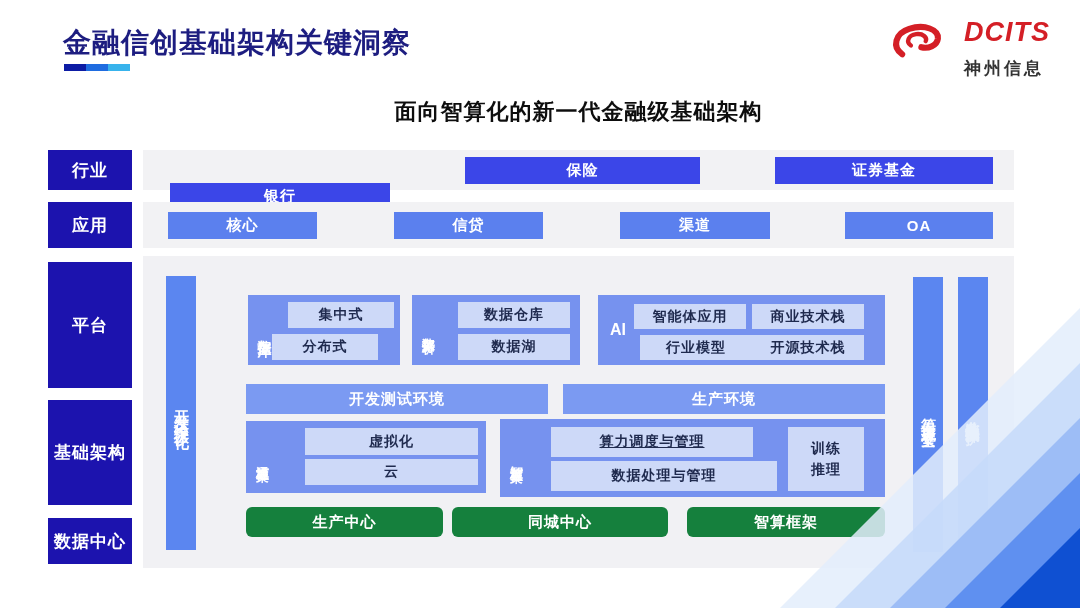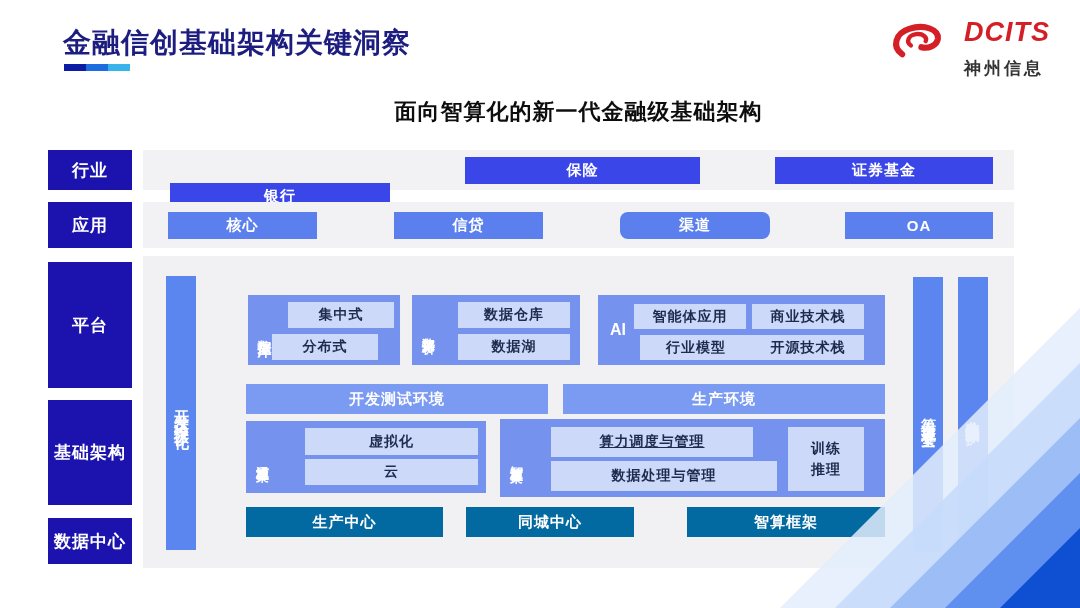"渠道" div.btn { border-radius: 8px -> none }
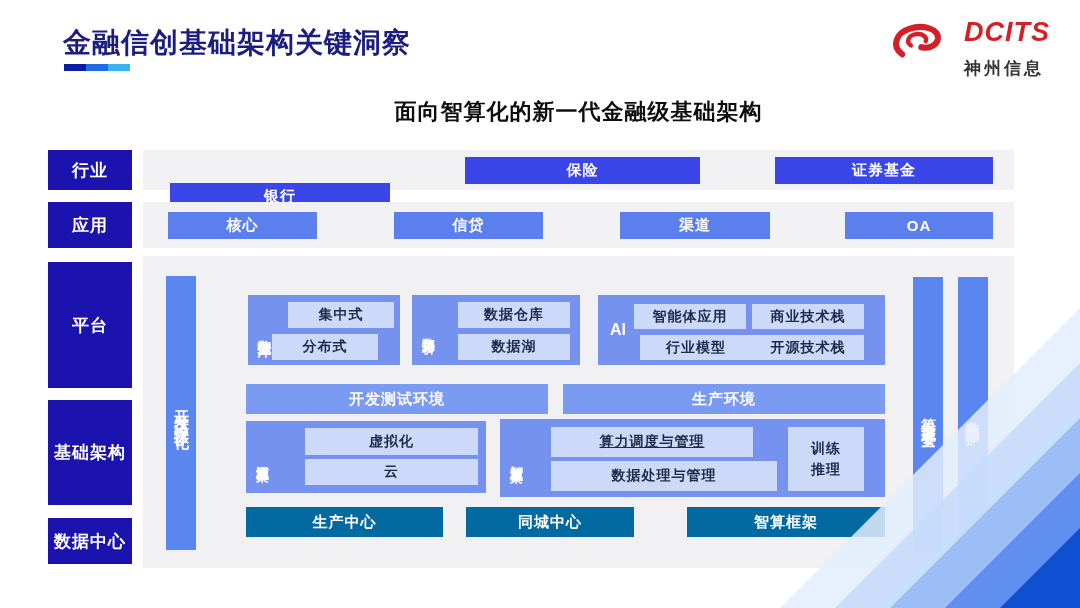"生产中心" .btn.center { background: #0369a1 -> #15803d; border-radius: none -> 6px }
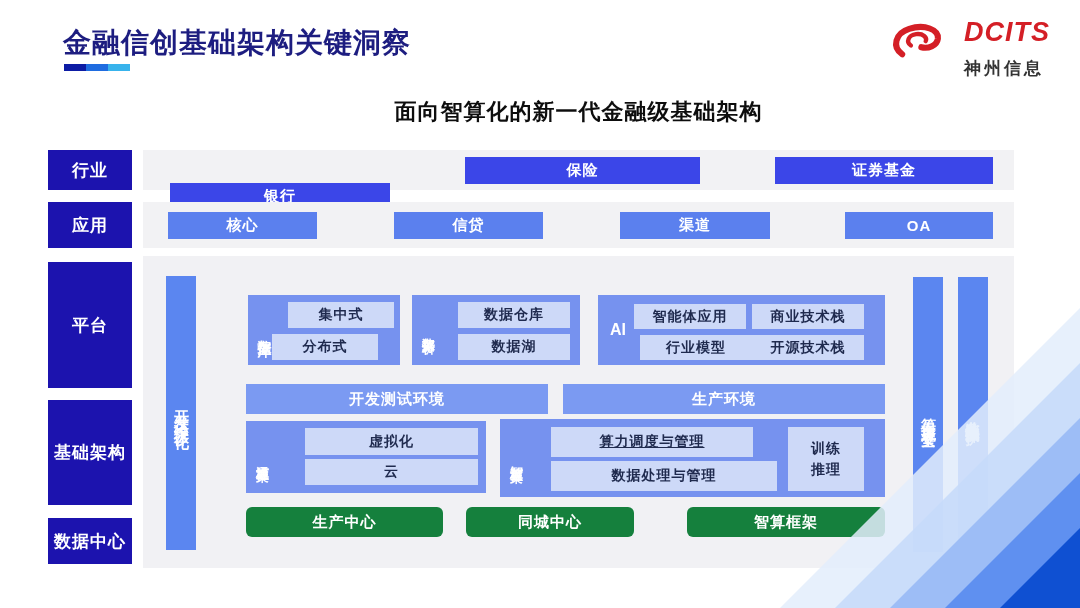"同城中心" div.btn { left: 466px -> 452px; width: 168px -> 216px }
